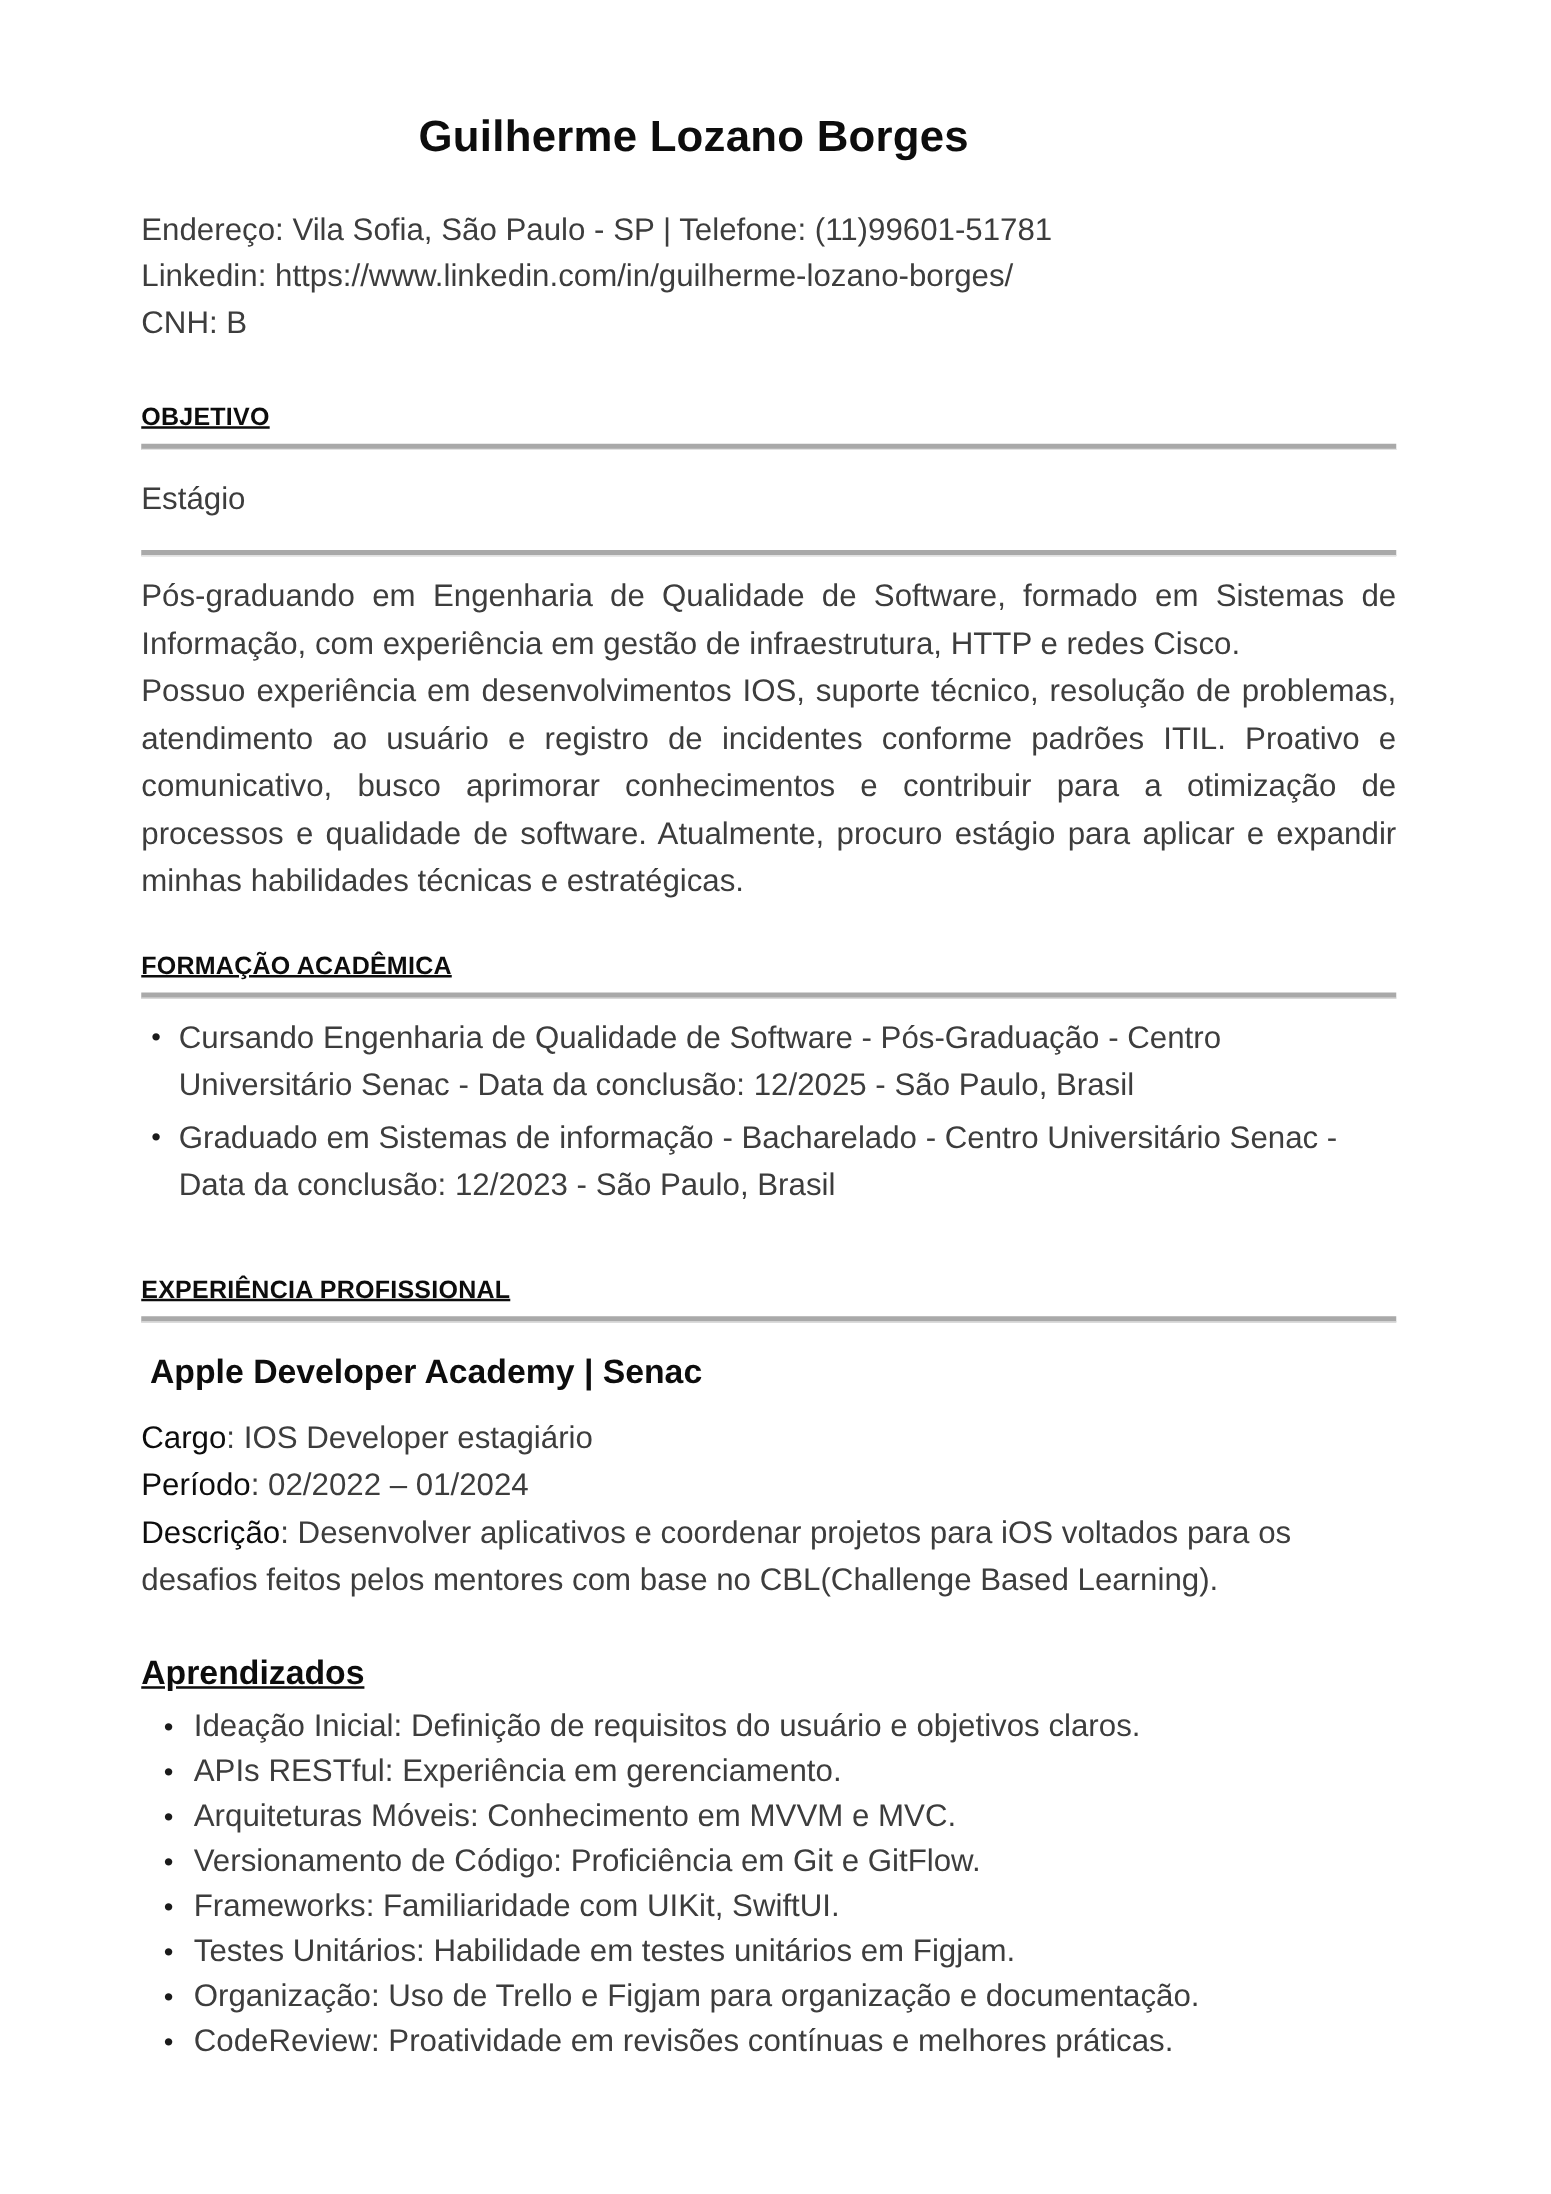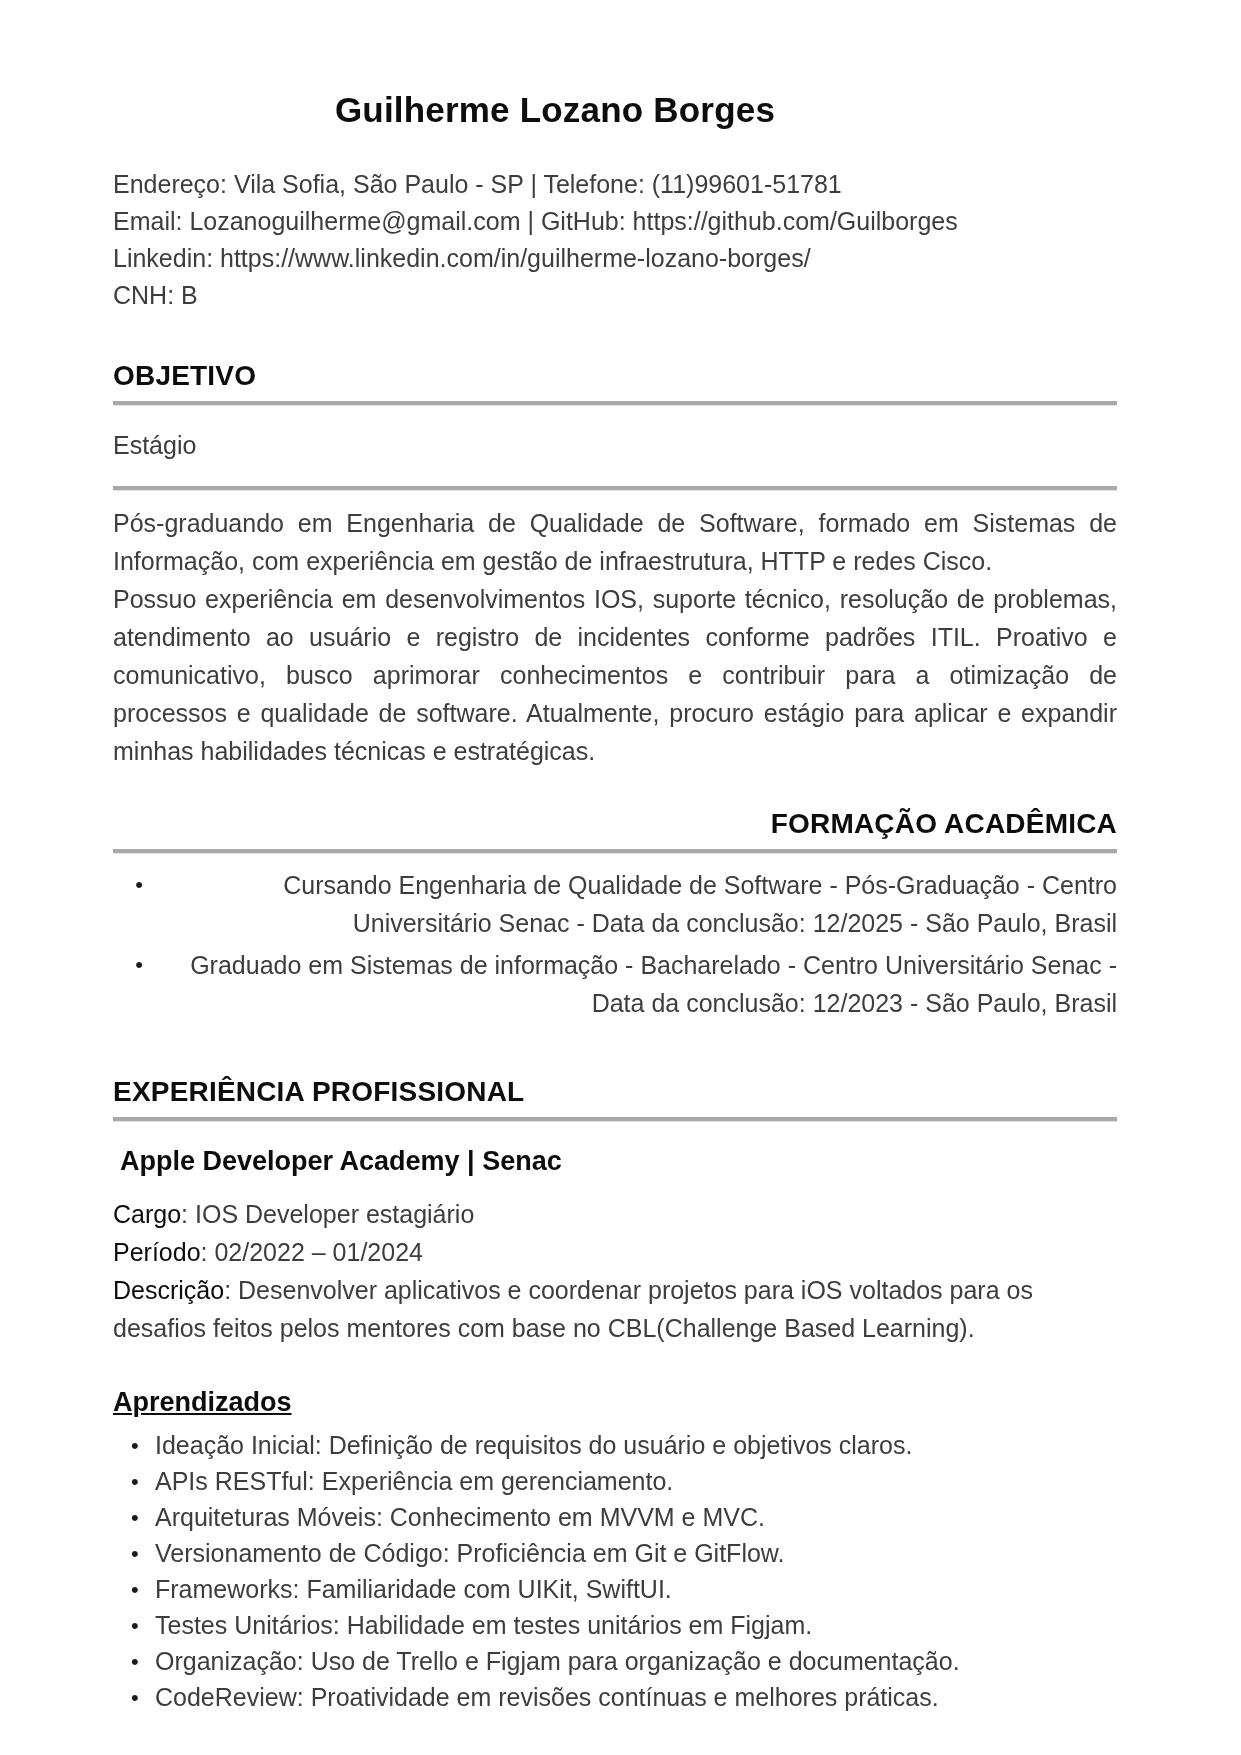"Email: Lozanoguilherme@gmail.com |" div { html: <div>Email: Lozanoguilherme@gmail.com | GitHub: https://github.com/Guilborges</div> -> none }
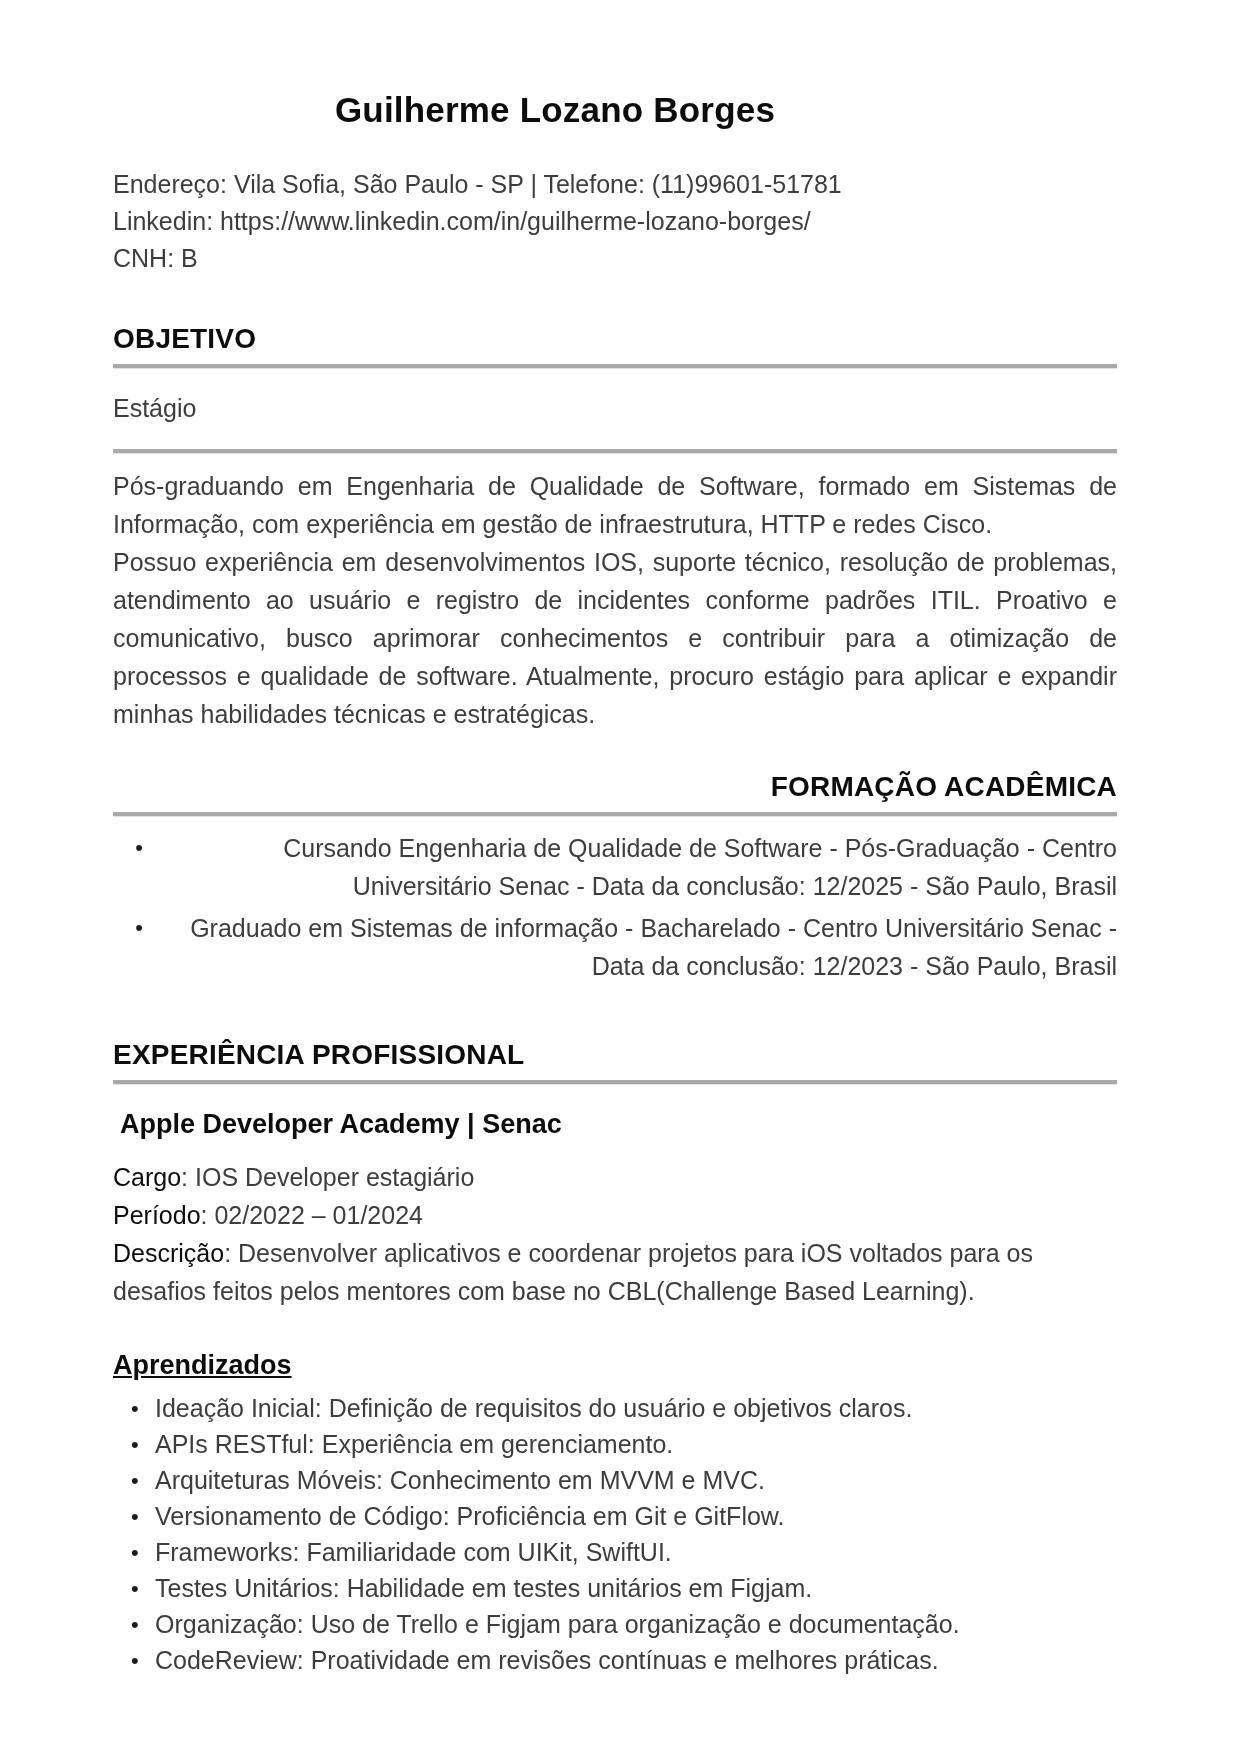"OBJETIVO" .section-heading { font-size: 28px -> 20px; text-decoration: none -> underline }
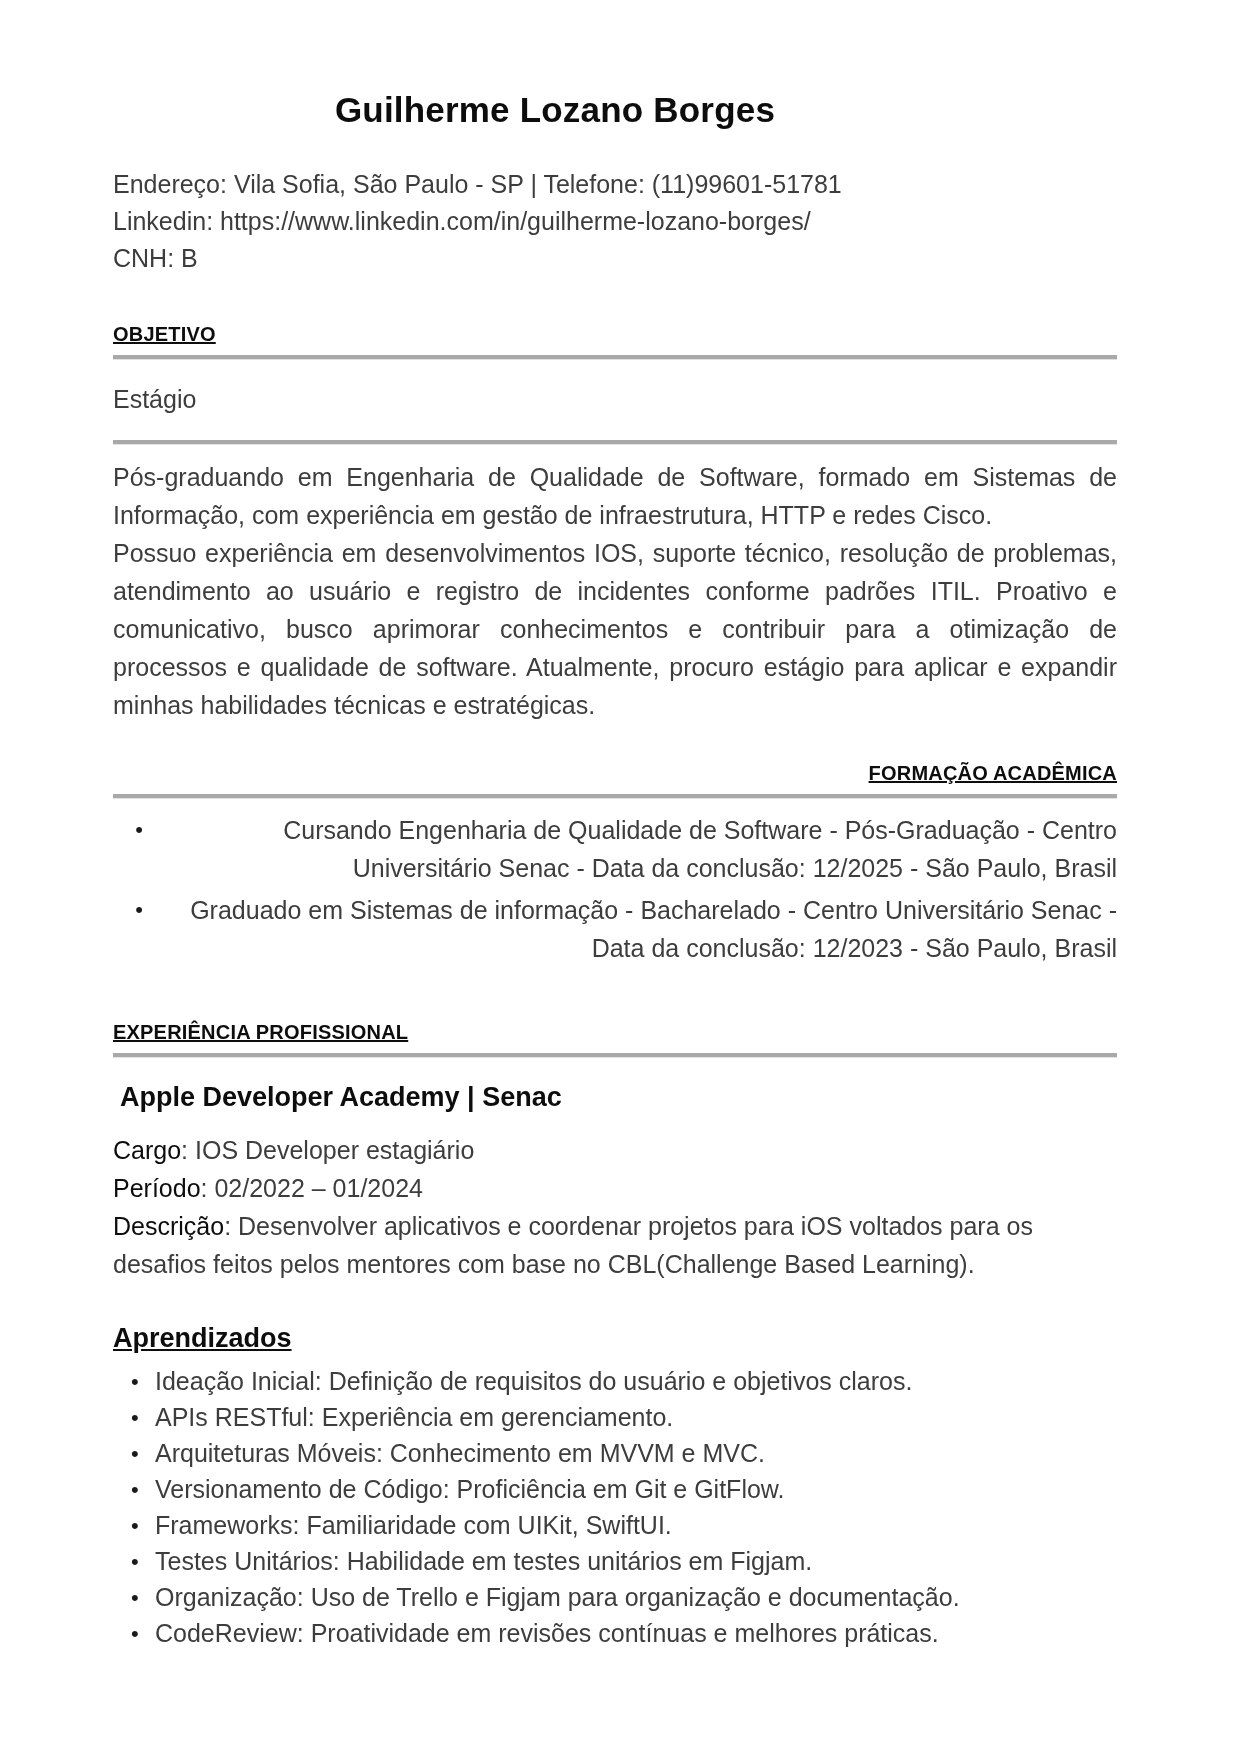"FORMAÇÃO ACADÊMICA" .formacao-section { text-align: right -> none }
